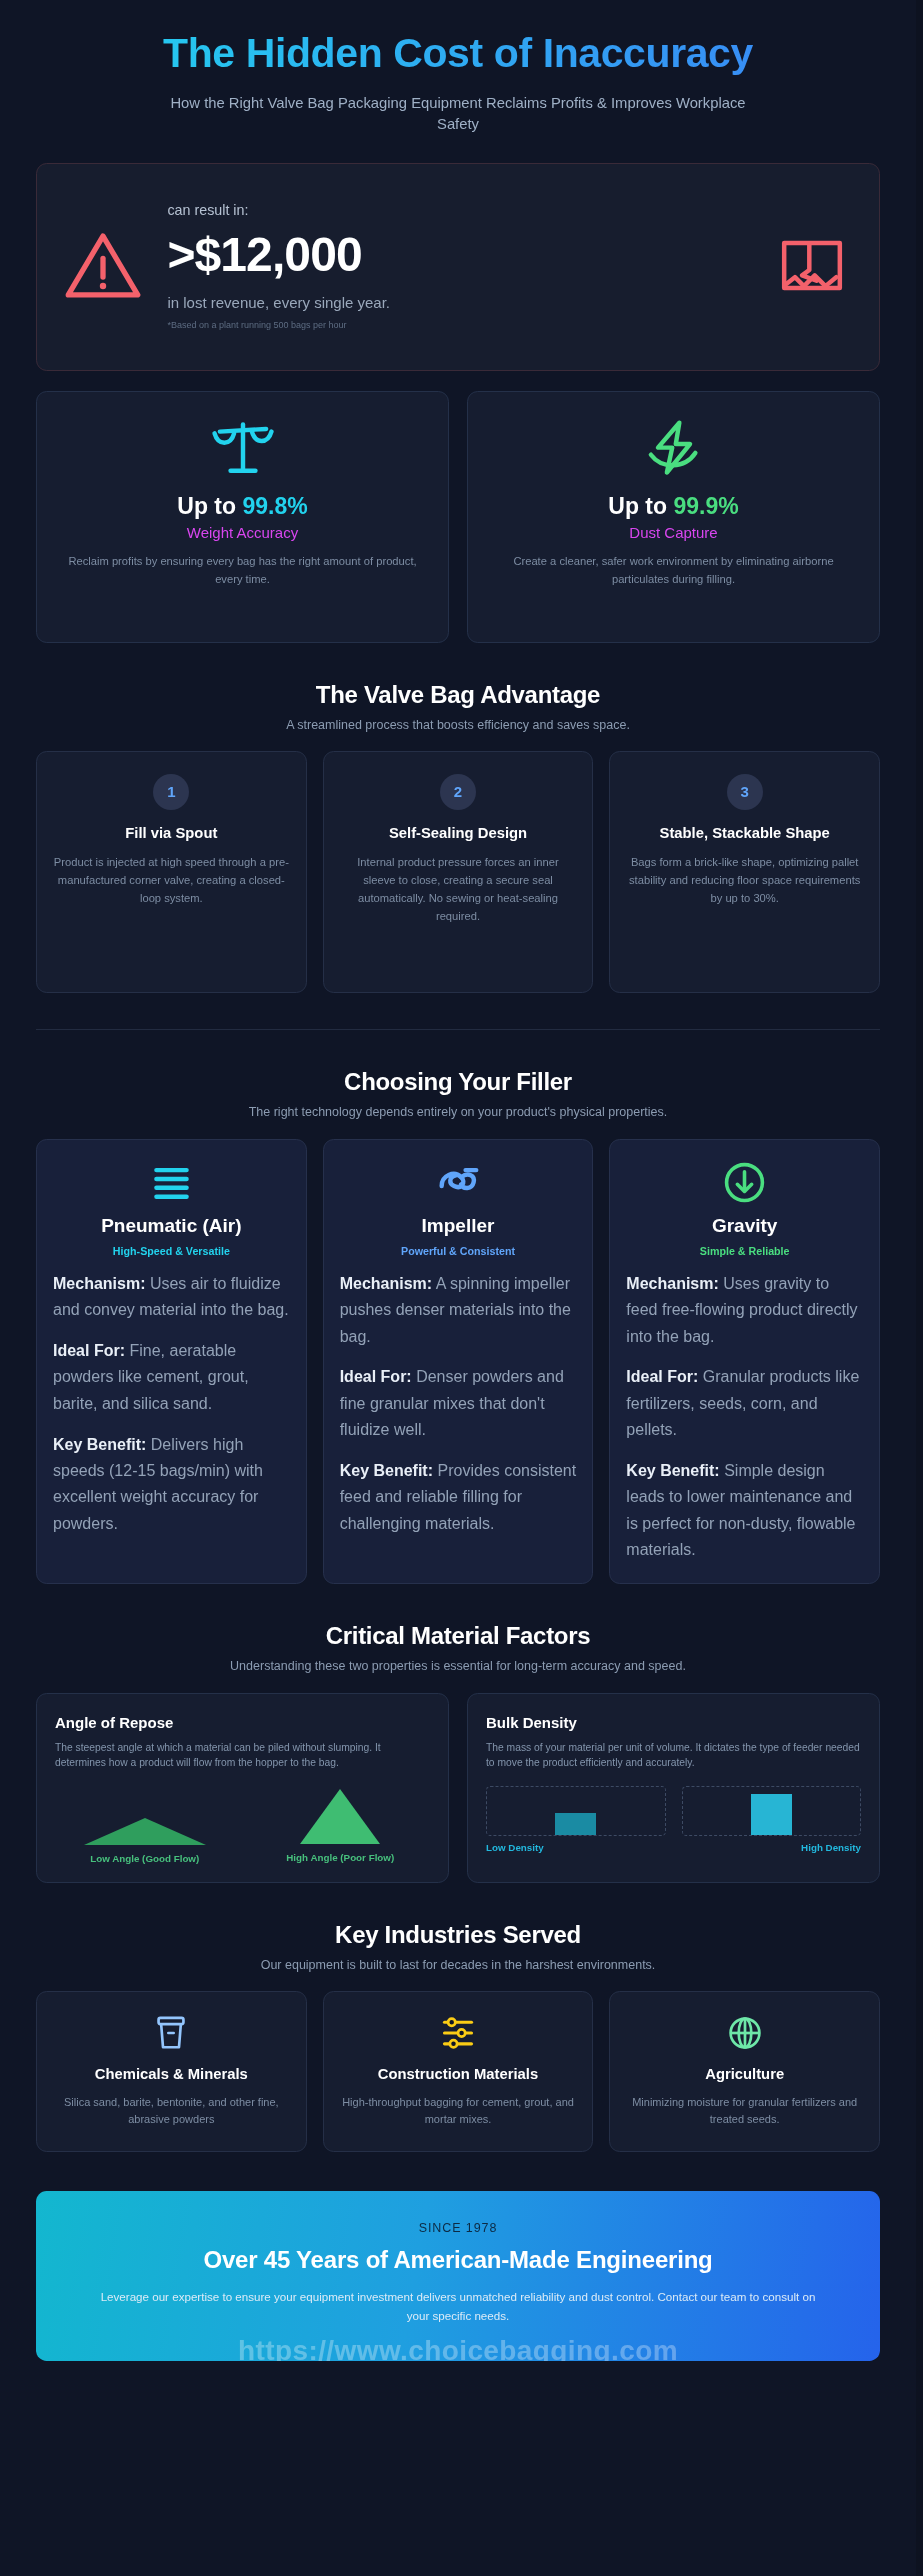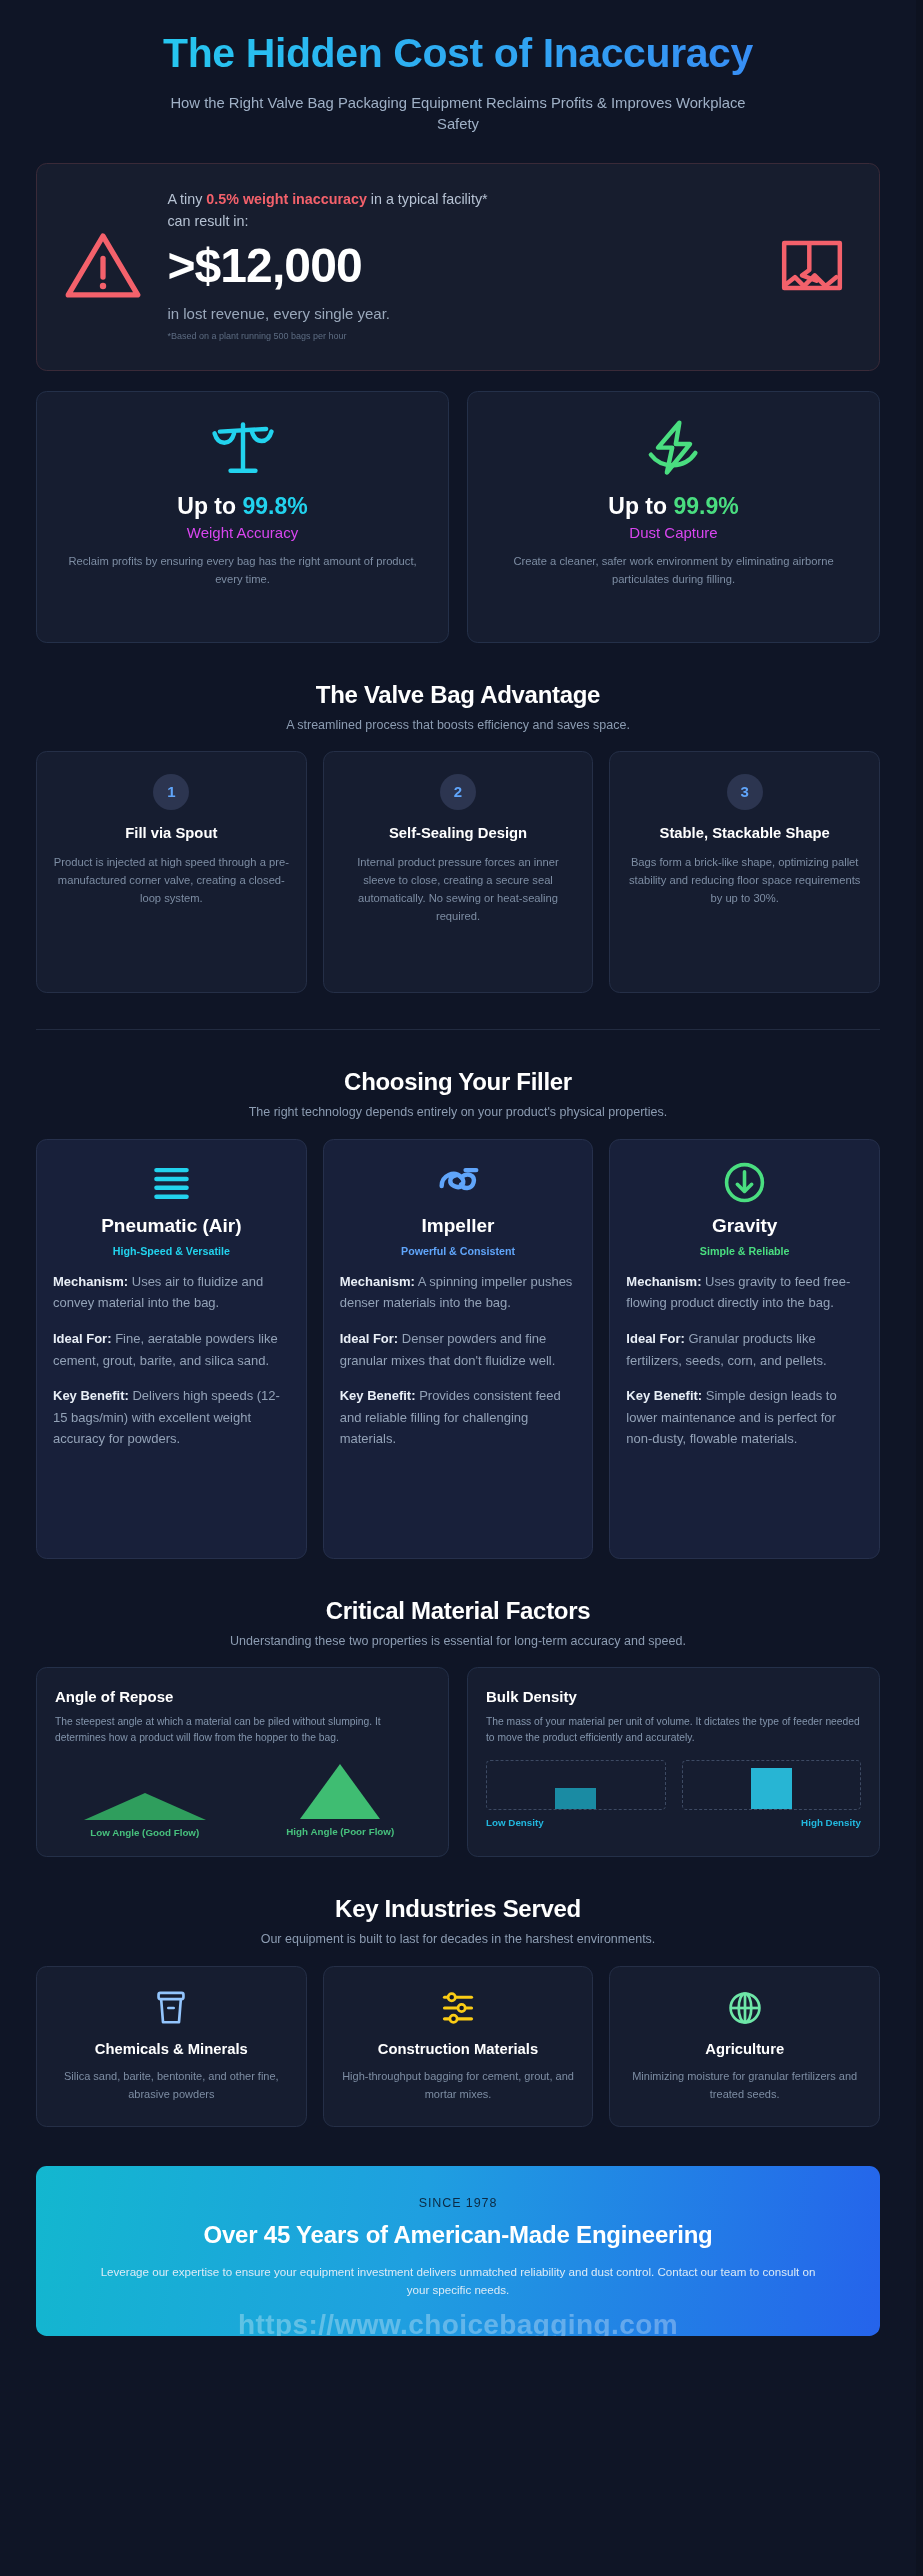"A tiny 0.5% weight inaccuracy" div.cost-line1 { html: <div><span>A tiny </span><b>0.5% weight inaccuracy</b><span> in a typical facility*</span></div> -> none }
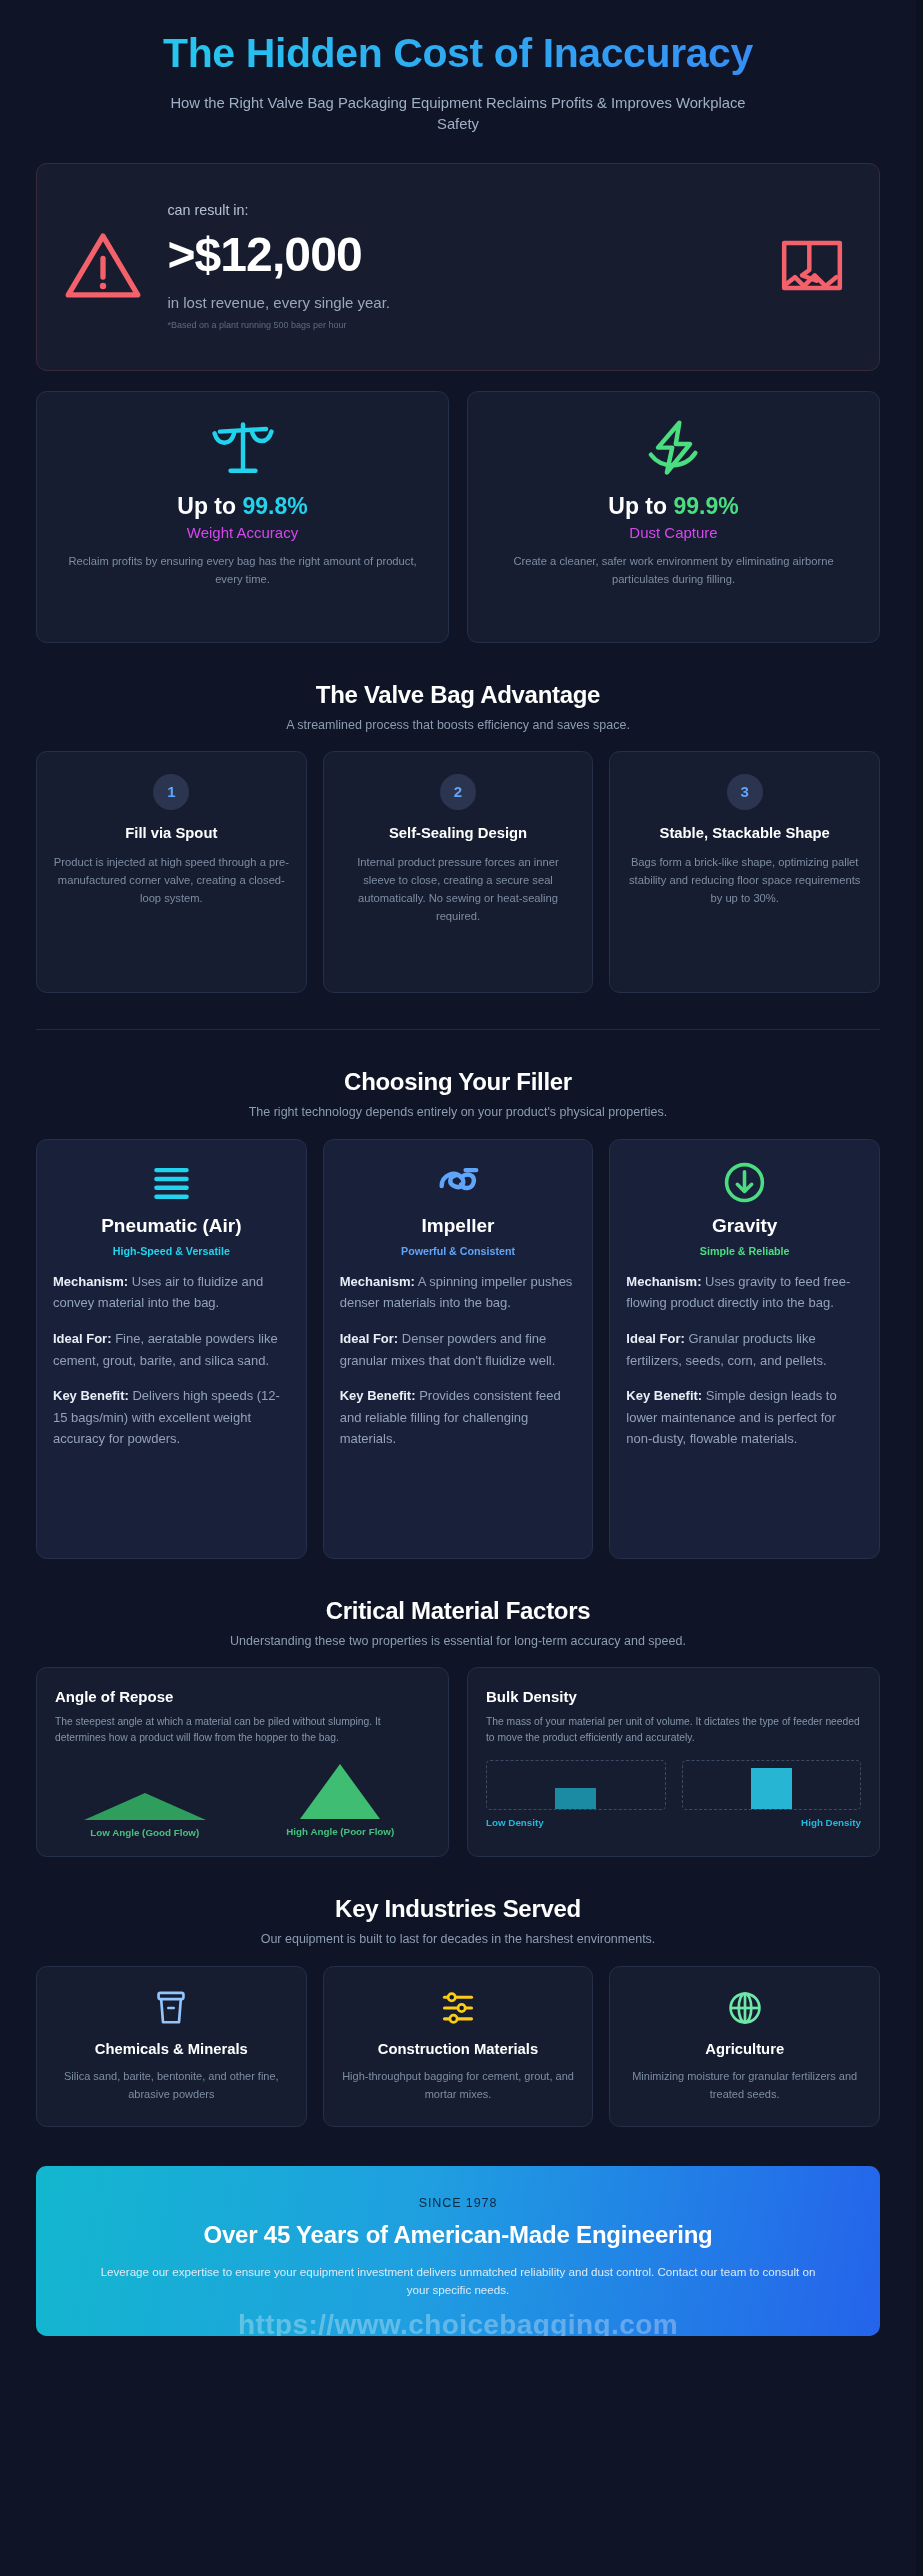"Mechanism: Uses air to fluidize" .filler-p { font-size: 13px -> 16px }
